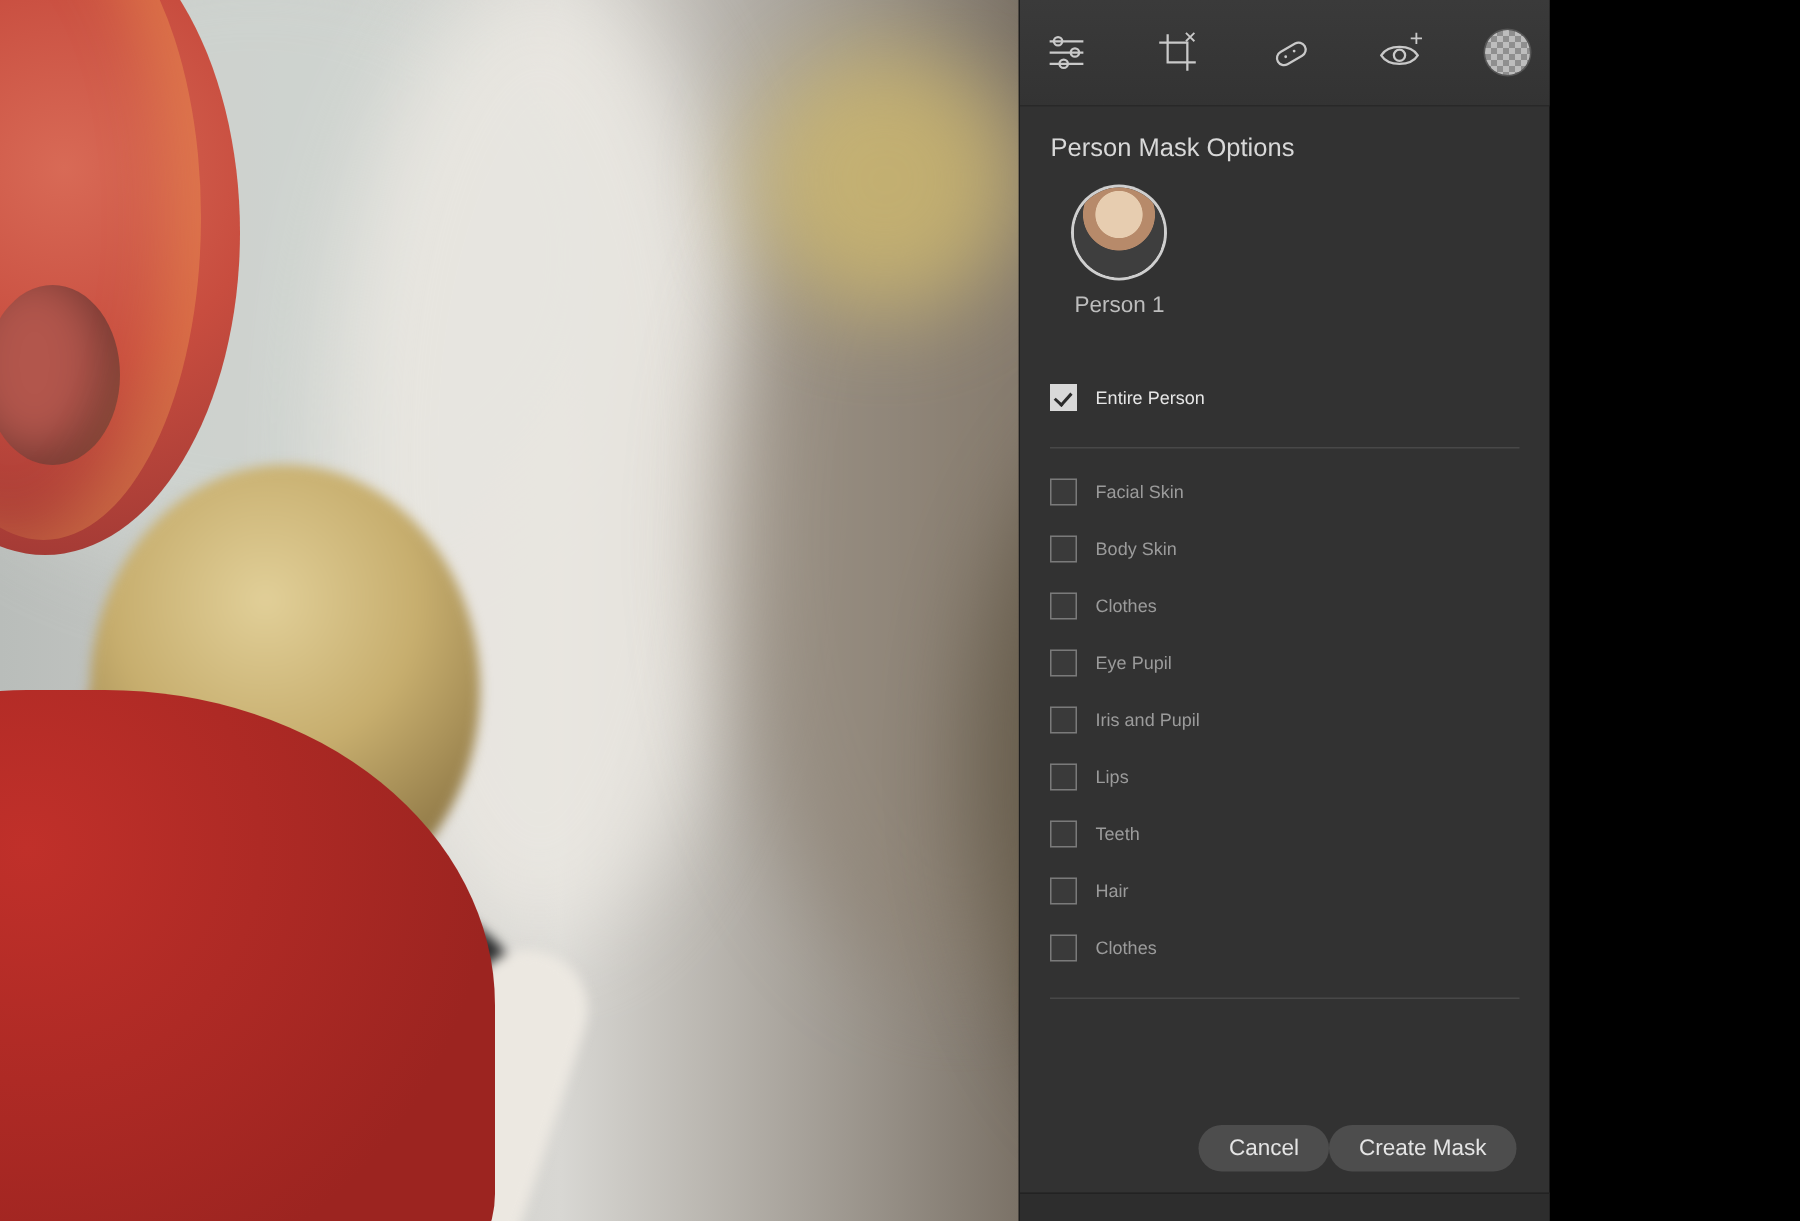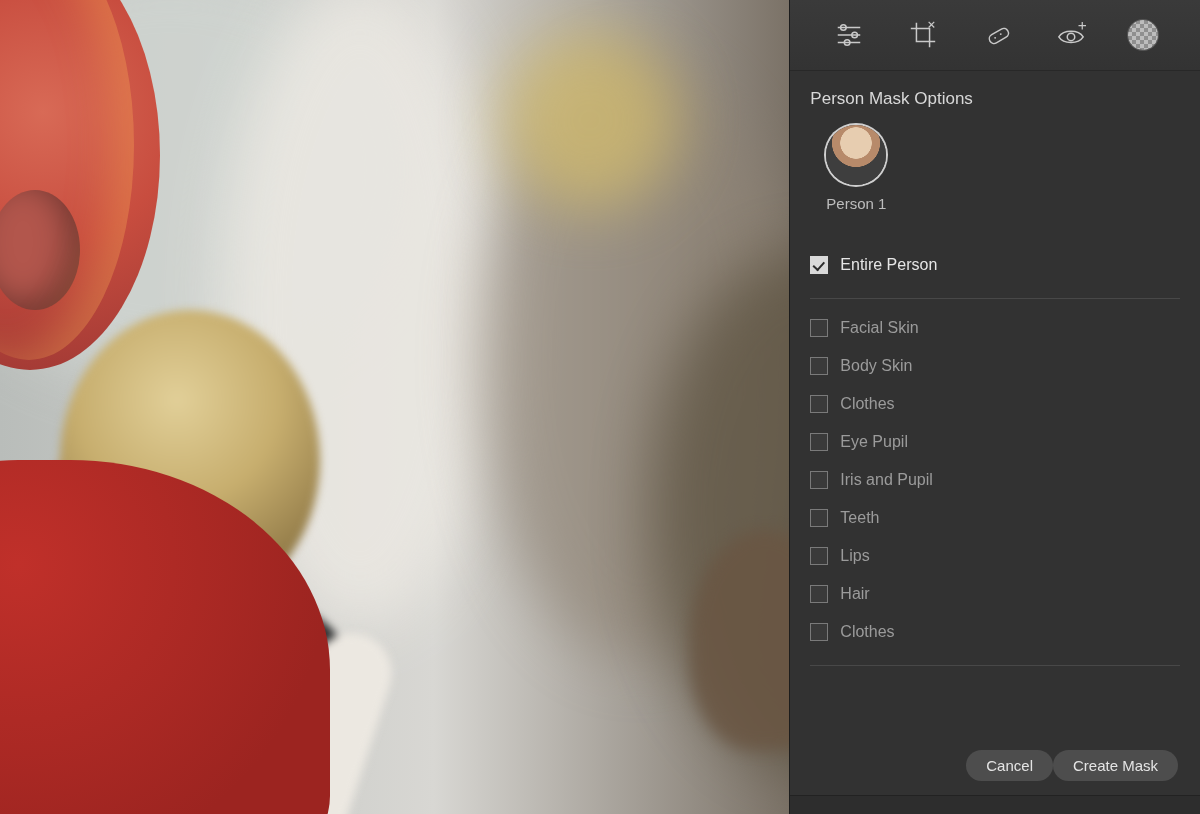"Person Mask Options" .app { width: 1200px -> 1033px }
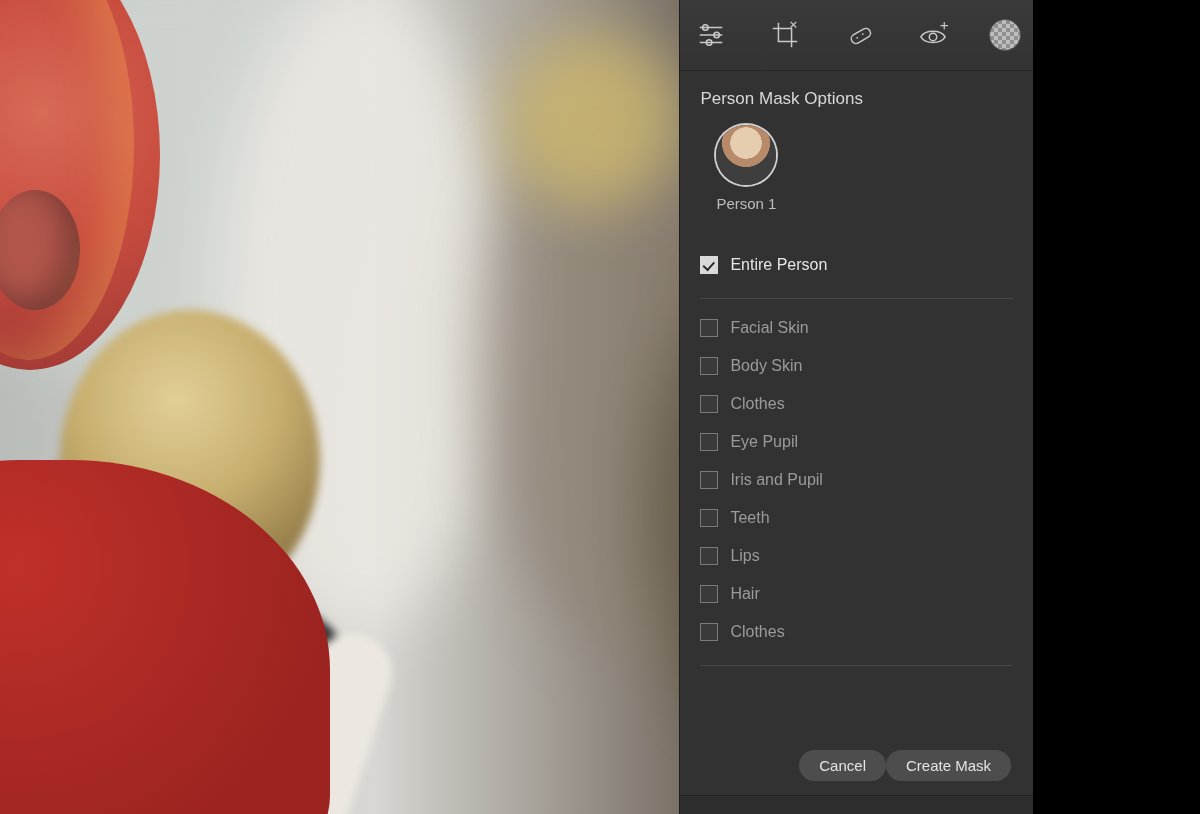"Entire Person" .opt-row { font-size: 16px -> 12px }
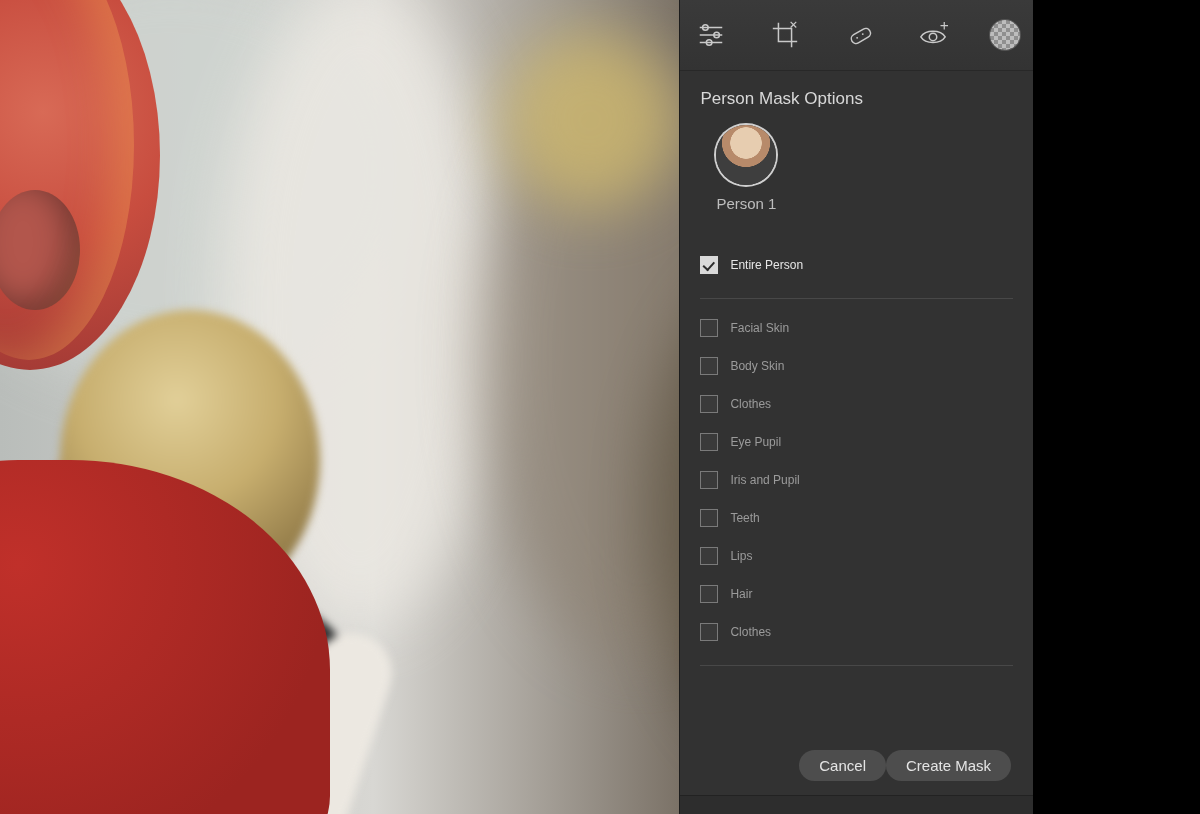"Teeth" div.opt-row { order: before "Lips" -> after "Lips" }
